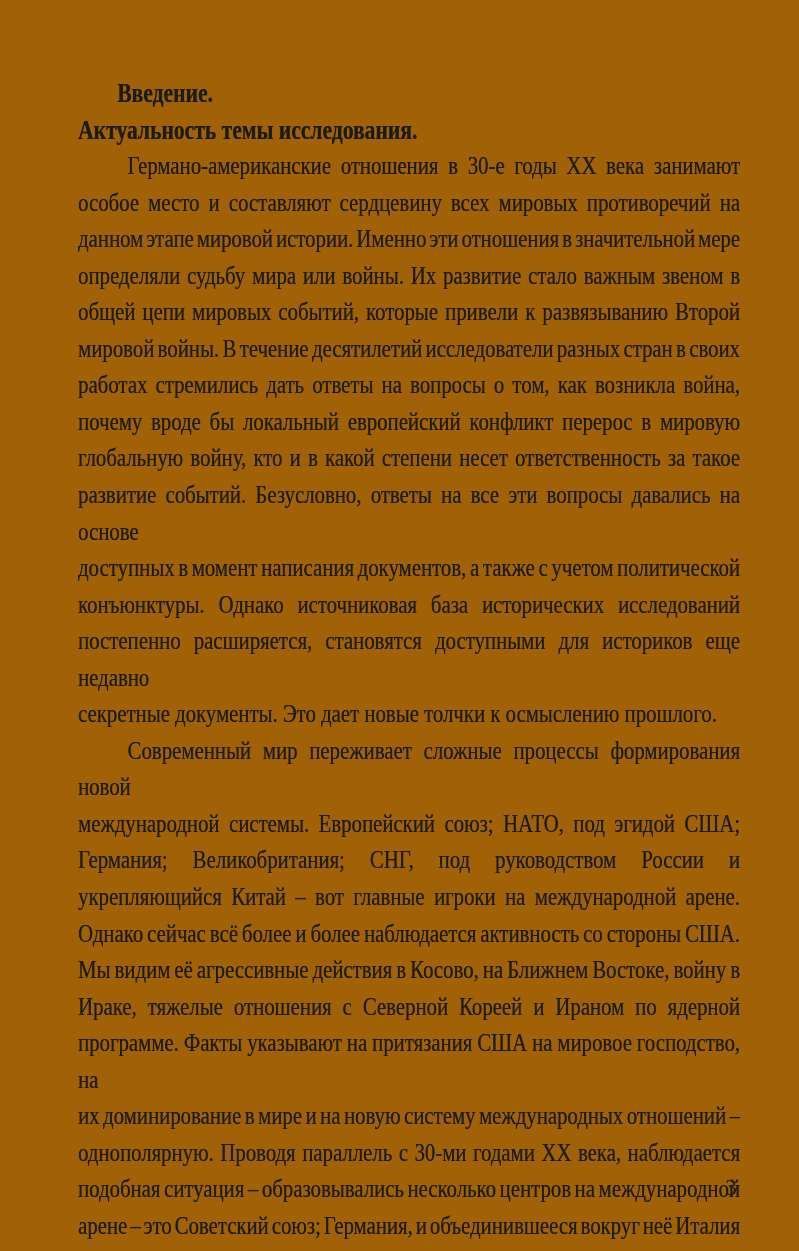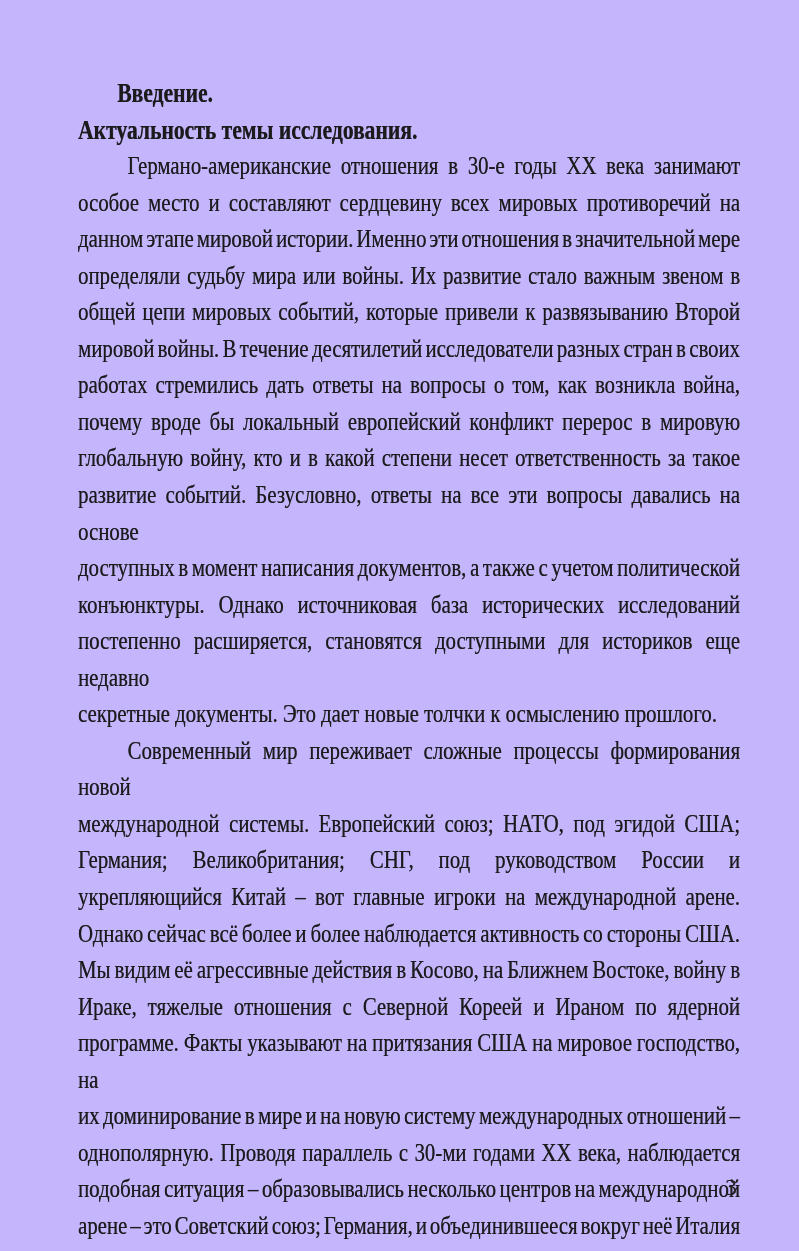"Введение." .page { background: #c4b5fd -> #a16207 }
